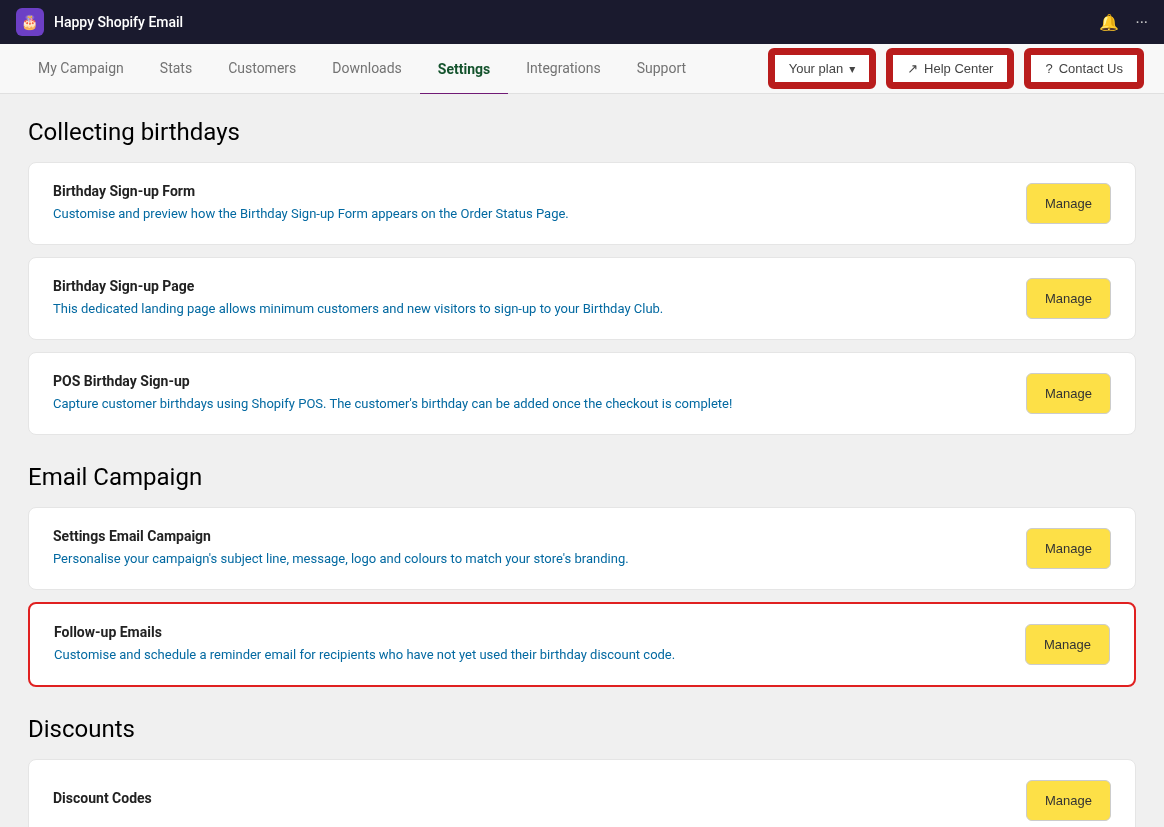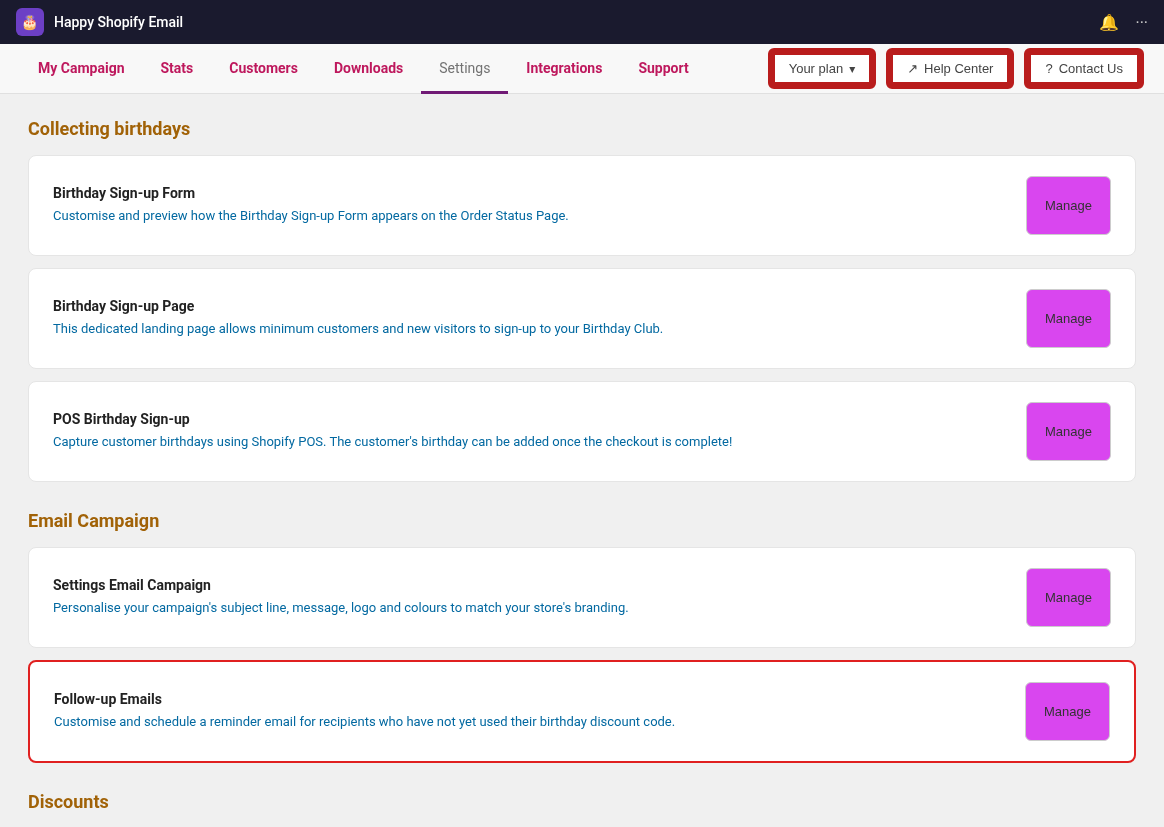"My Campaign" .nav-tab { color: #be185d -> #737373; font-weight: bold -> none }
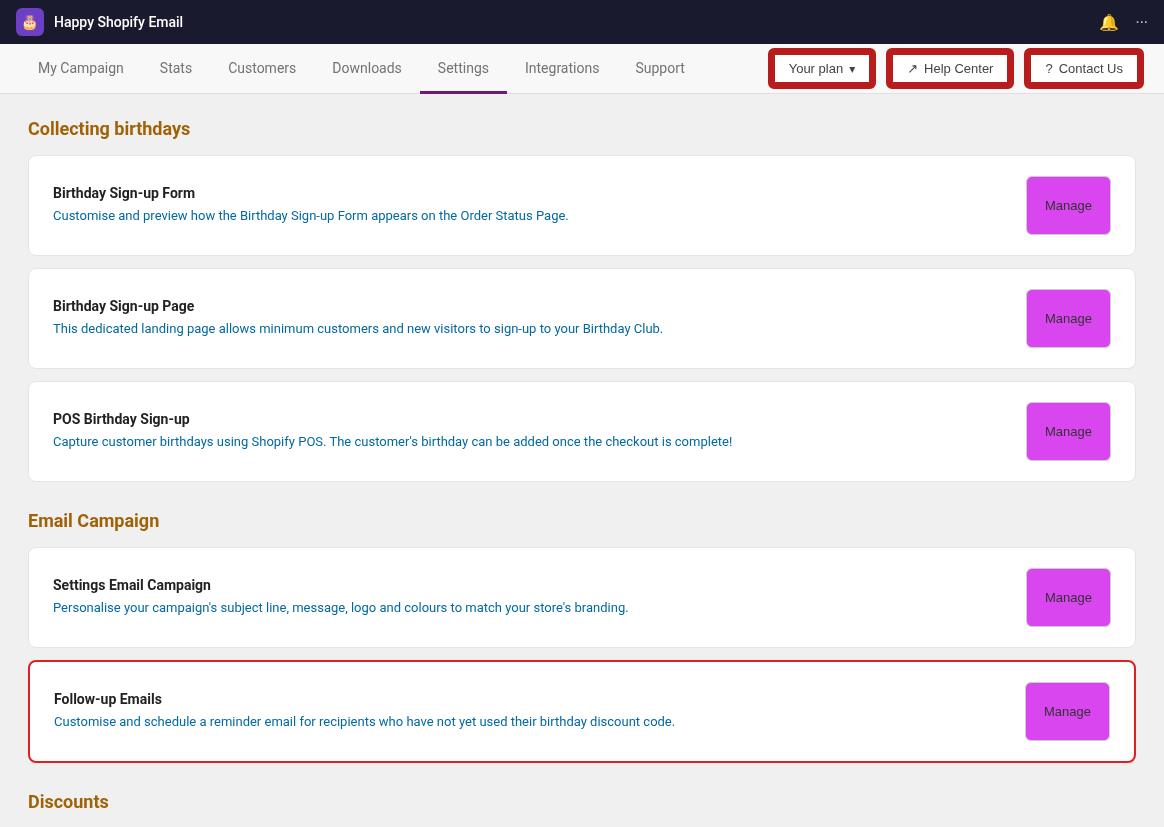"Settings" .nav-tab.active { border-bottom: 3px solid #701a75 -> 1px solid #701a75; color: #737373 -> #14532d; font-weight: 400 -> 700 }
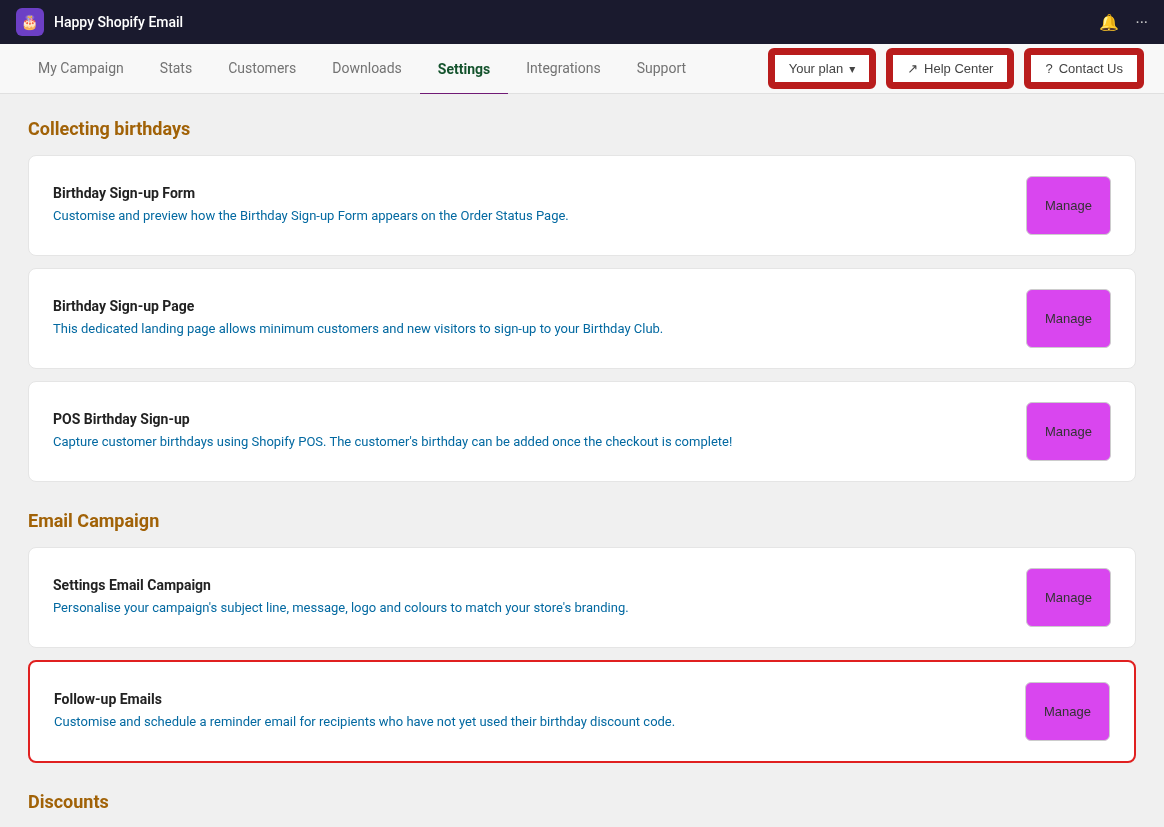"Collecting birthdays" .section-heading { color: #a16207 -> #000000; font-size: 18px -> 24px; font-weight: 700 -> 400 }
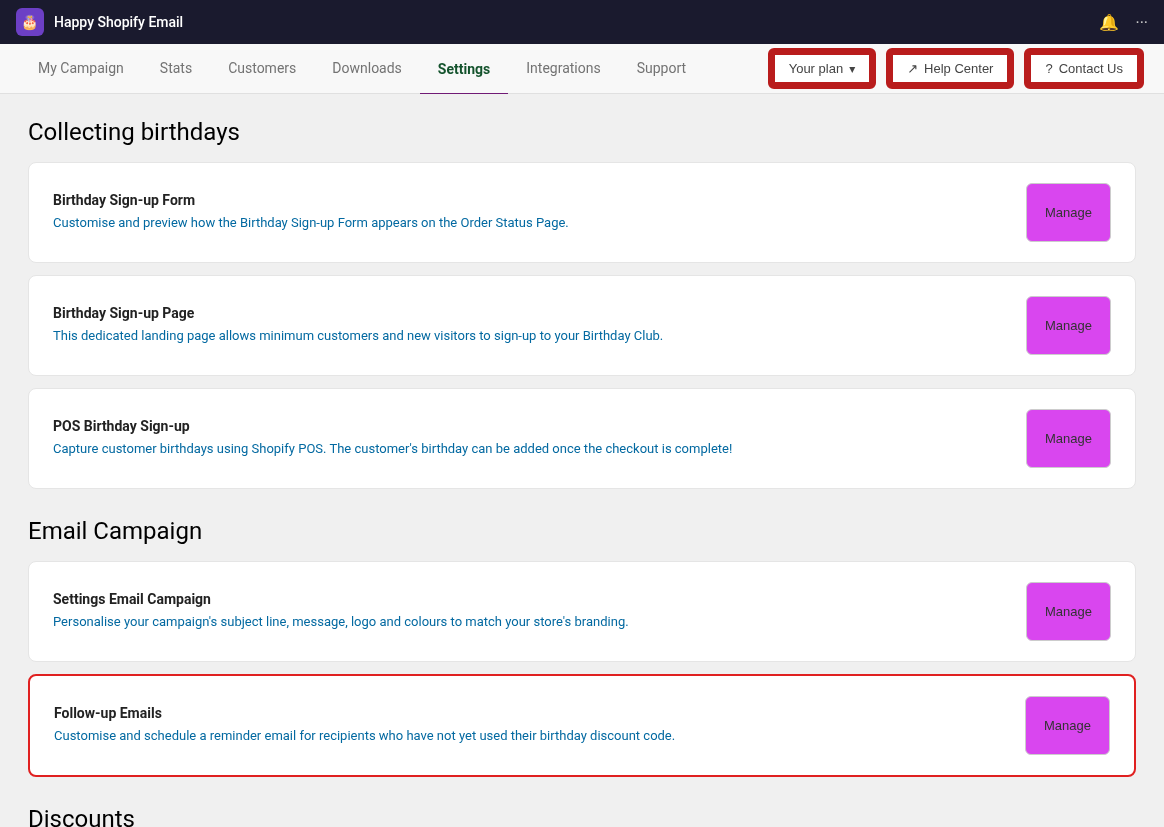"Manage" .manage-btn { background: #d946ef -> #fde047; padding: 21px 18px -> 12px 18px }
